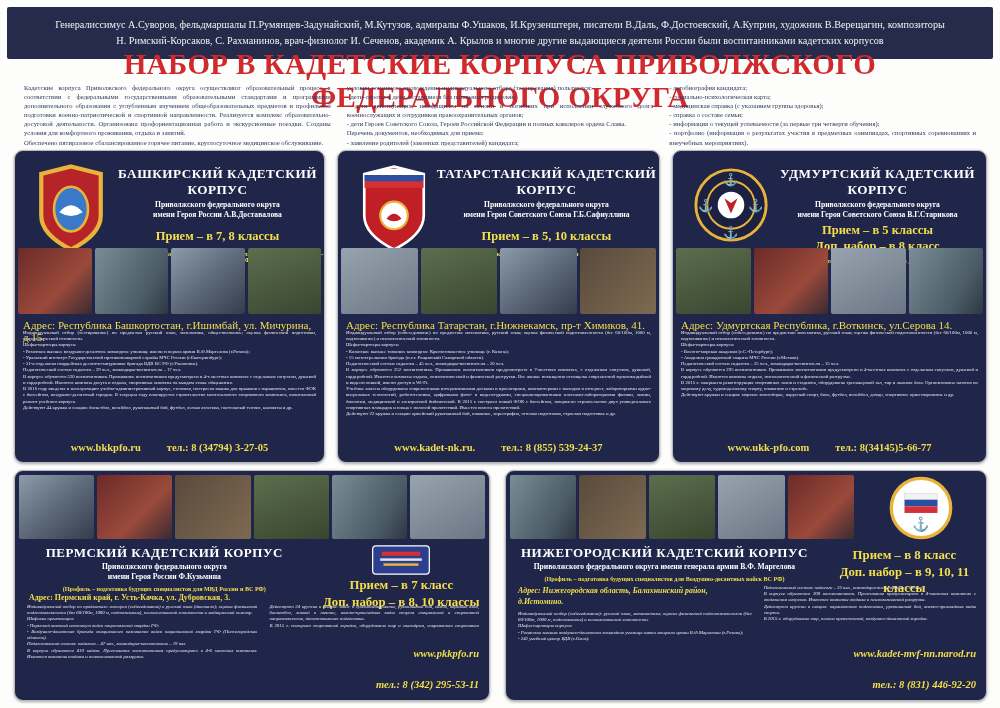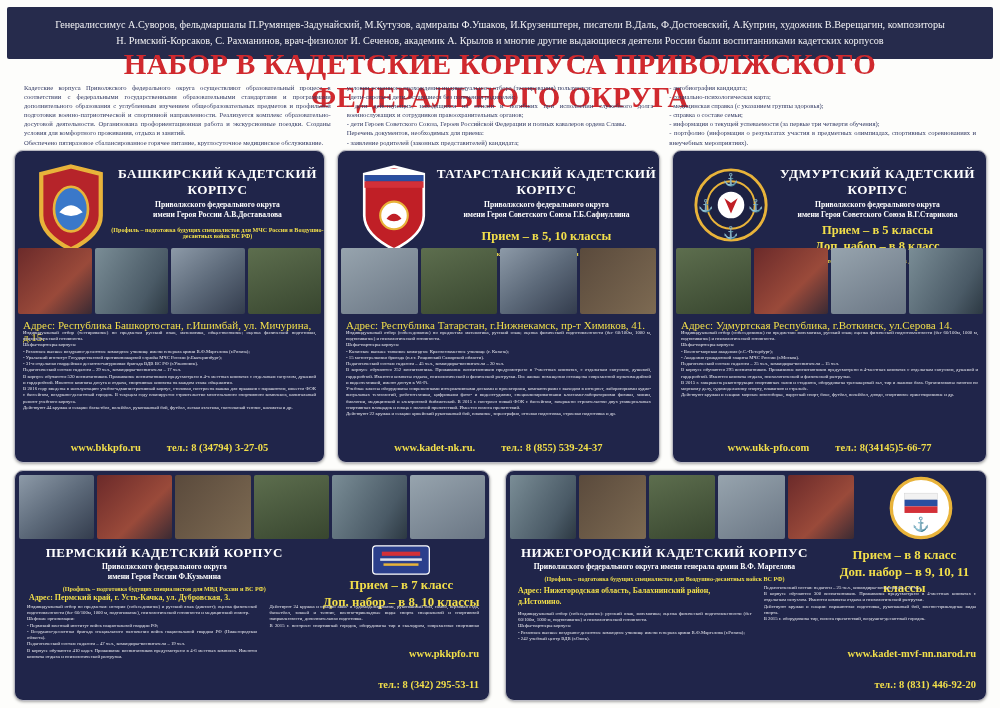"Прием – в 7, 8" div.adm { html: none -> <div>Прием – в 7, 8 классы</div> }
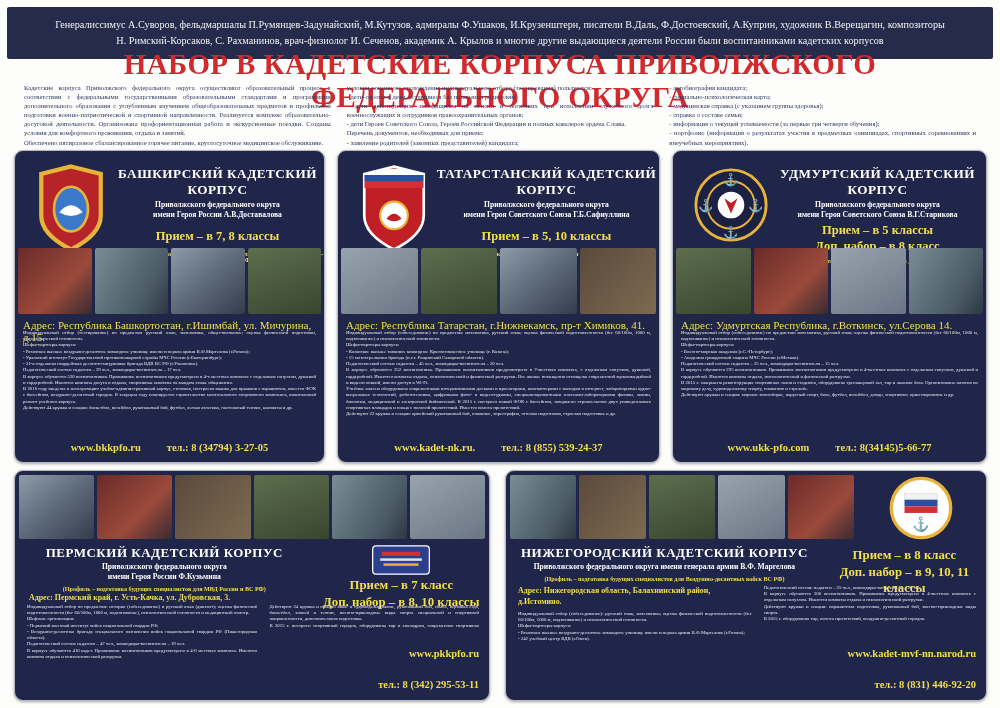"Адрес: Нижегородская область," .cols { font-style: none -> italic }
